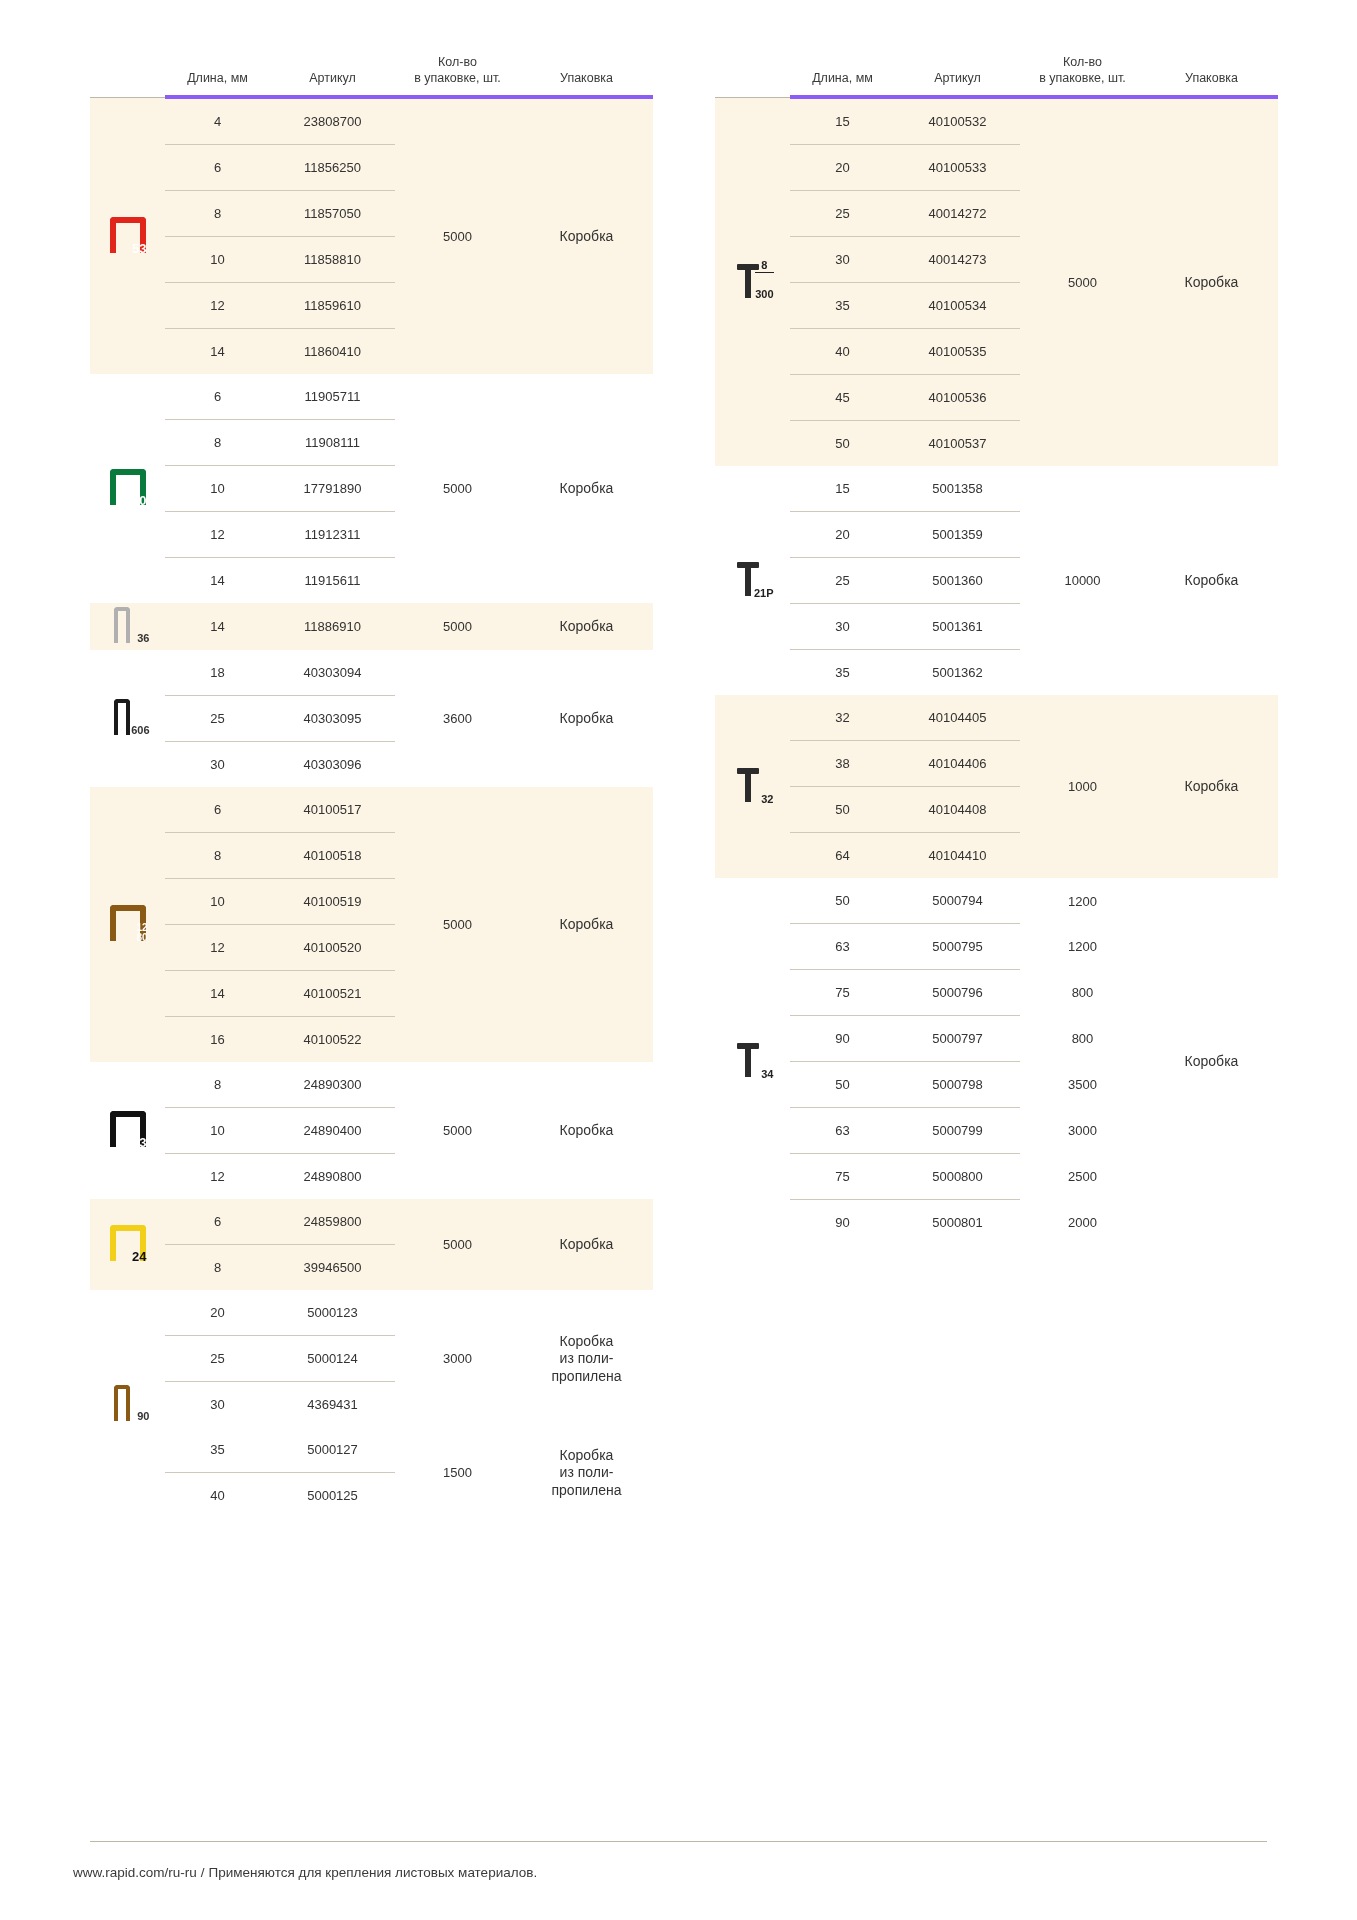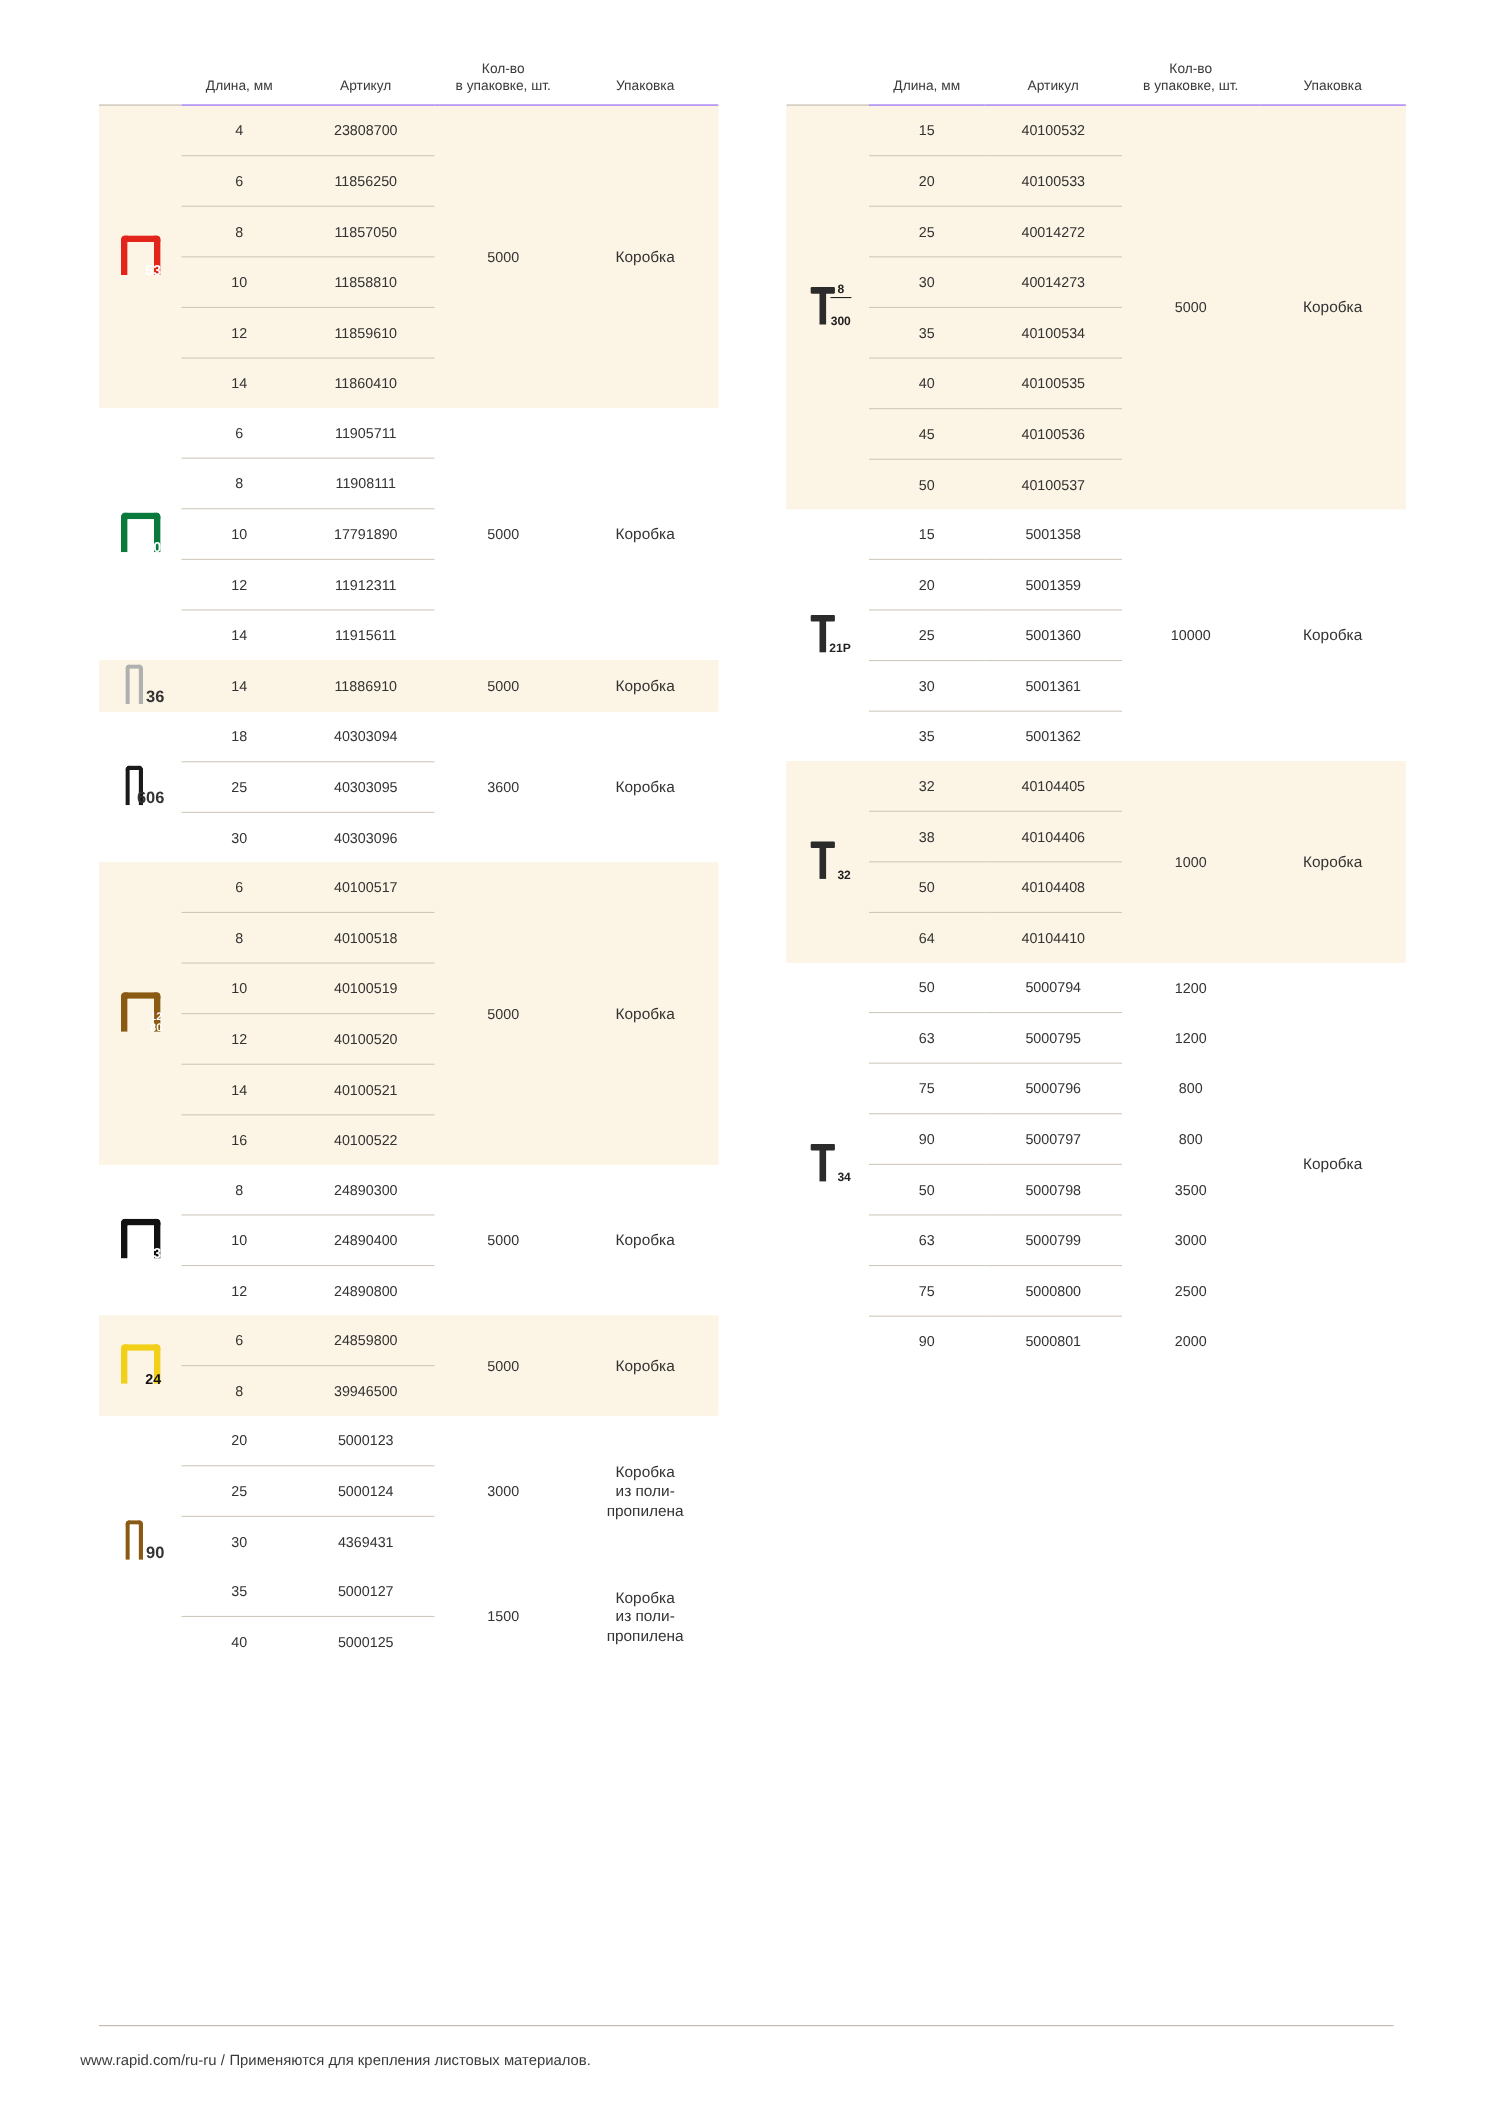"Кол-во" .hdr td { border-bottom: 1px solid #8b5cf6 -> 4px solid #8b5cf6 }
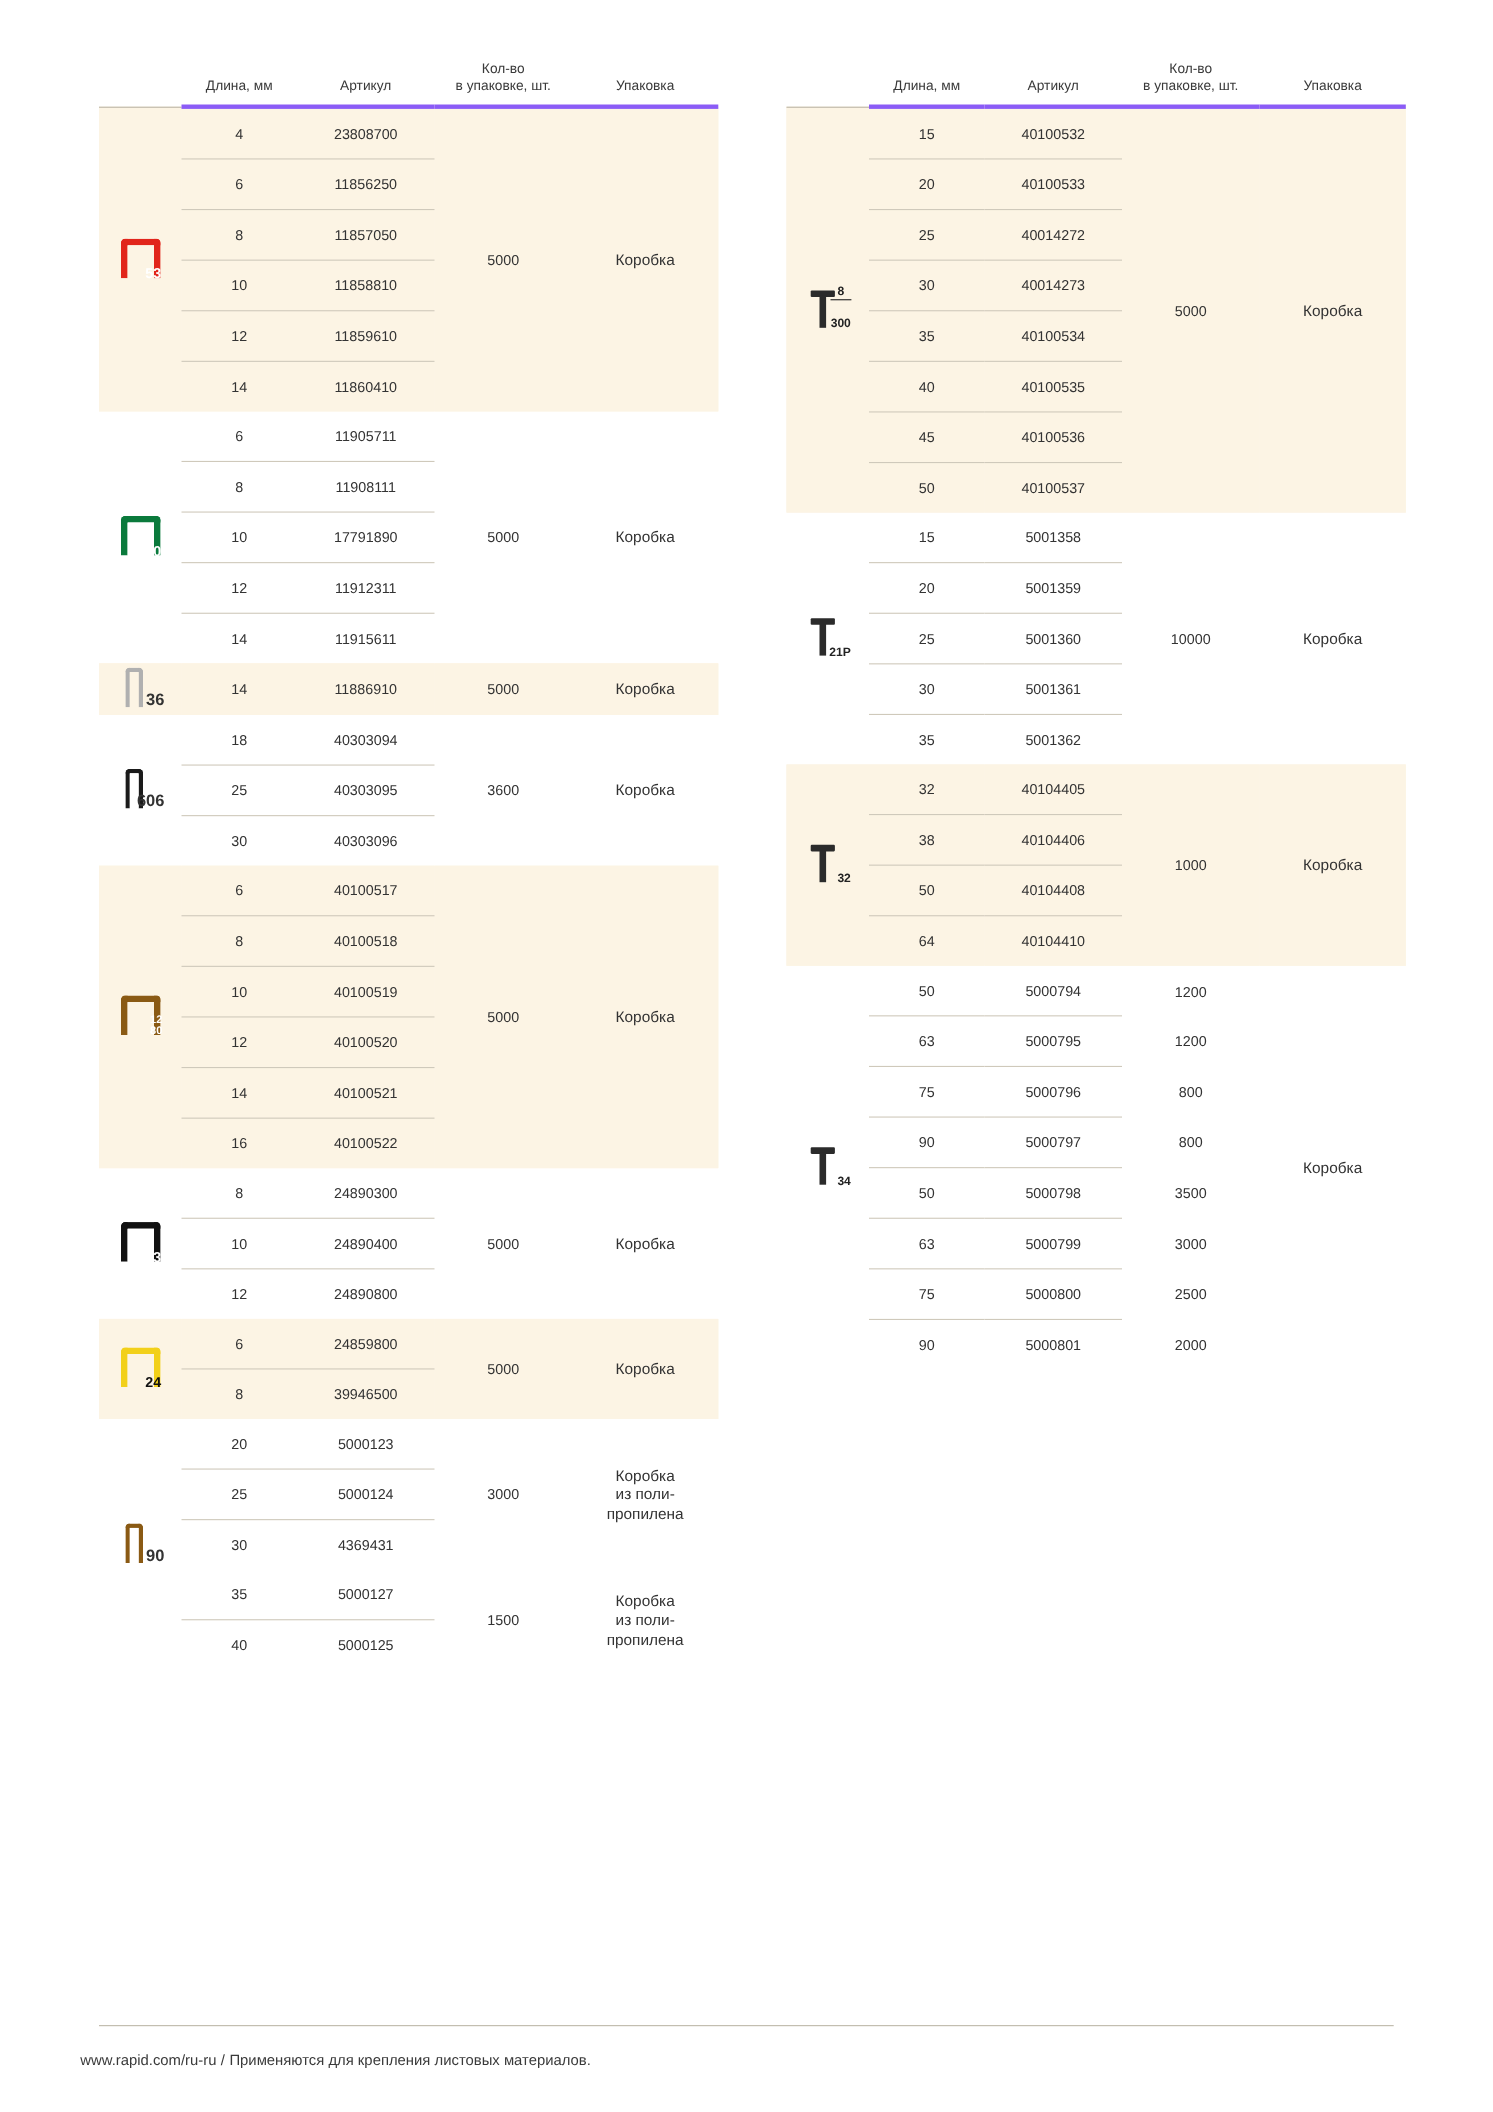"36" .l-label { font-size: 15px -> 11px }
